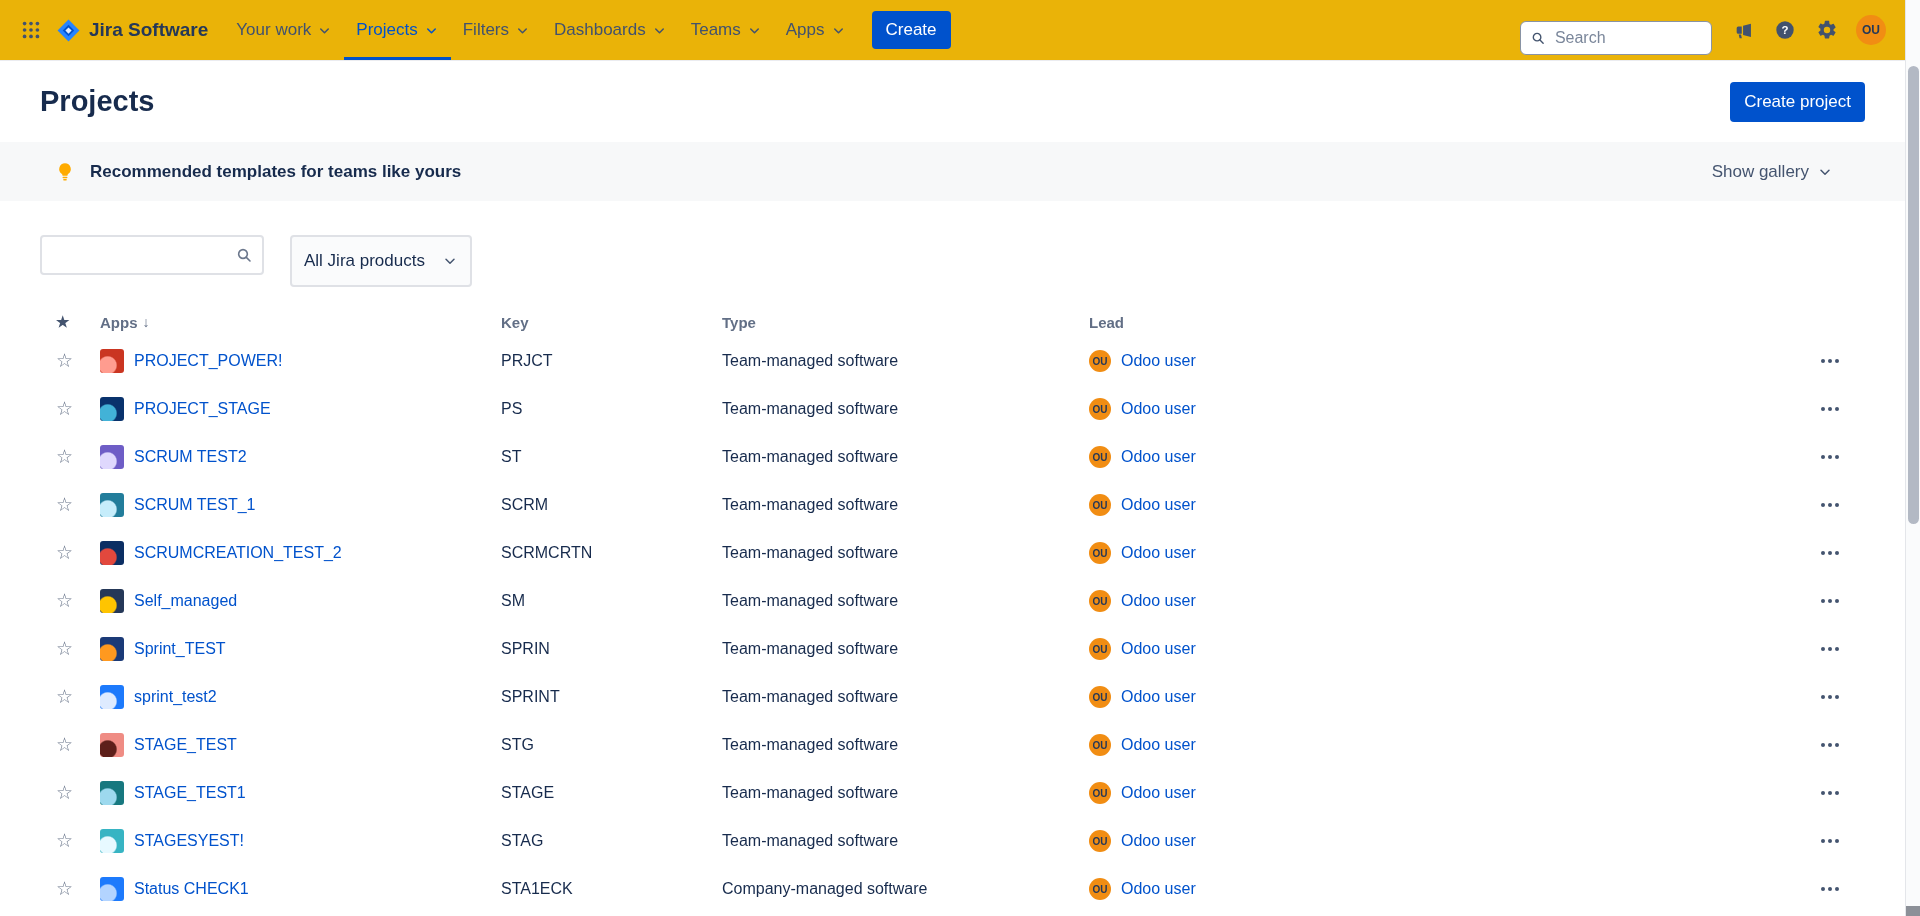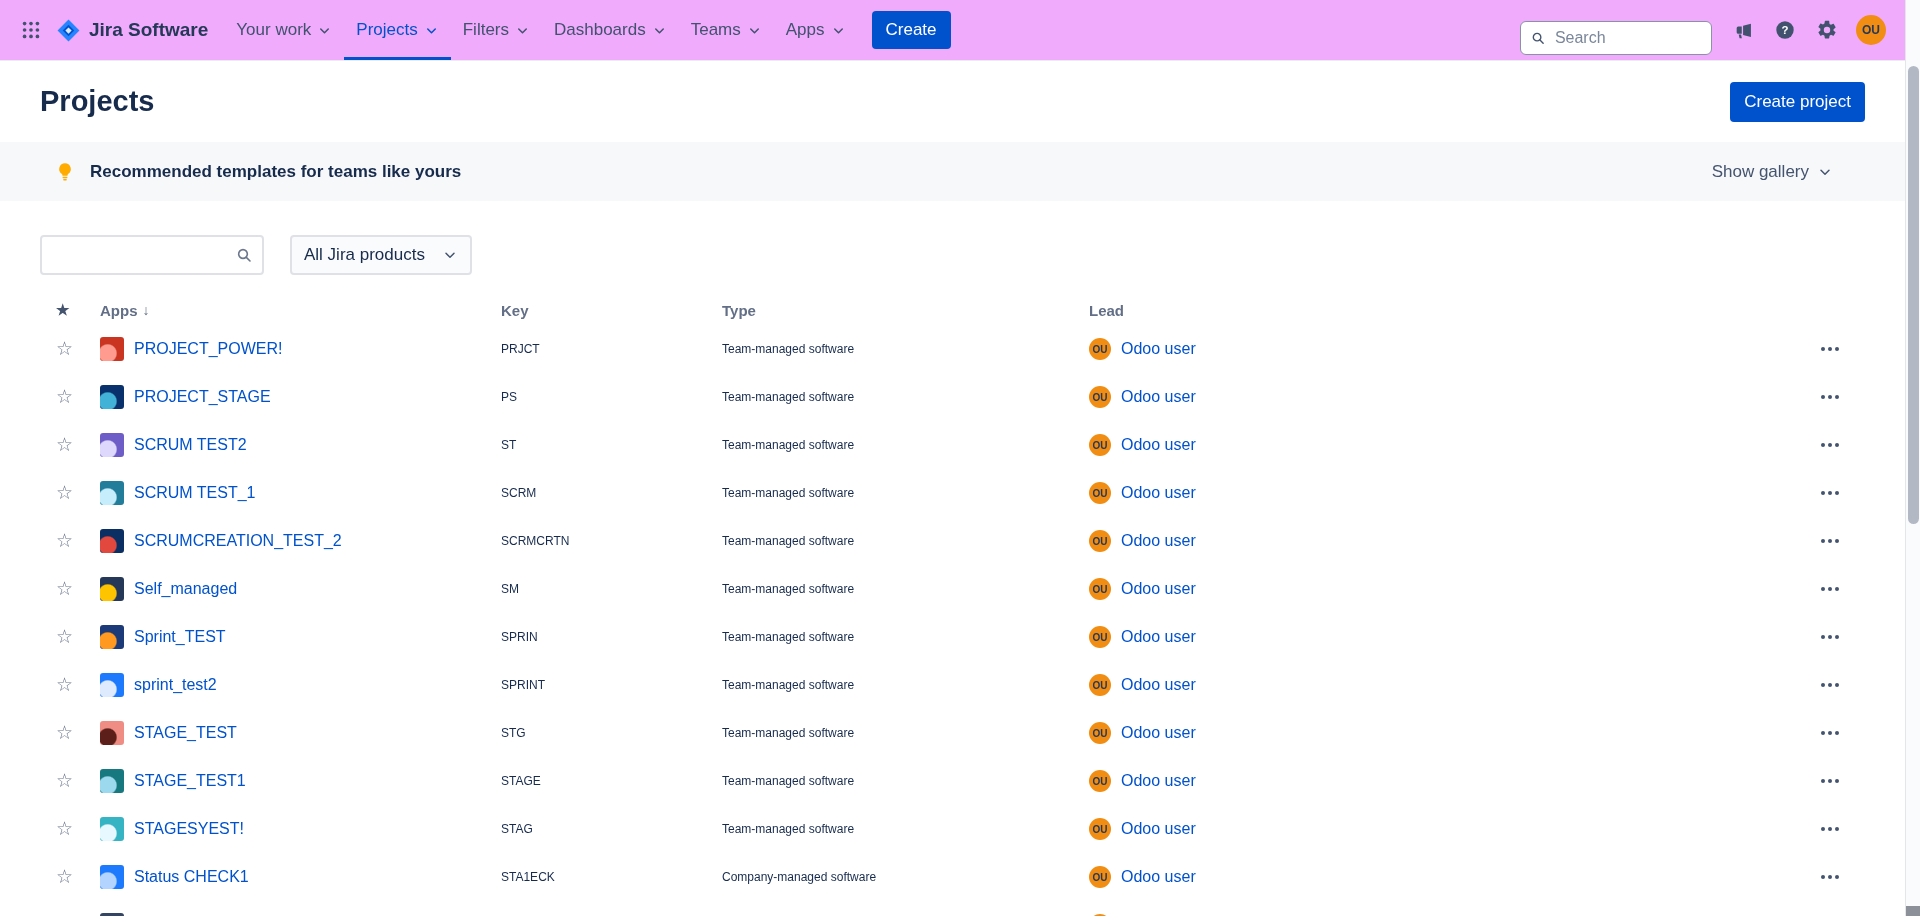"Jira Software" .navbar { background: #f0abfc -> #eab308 }
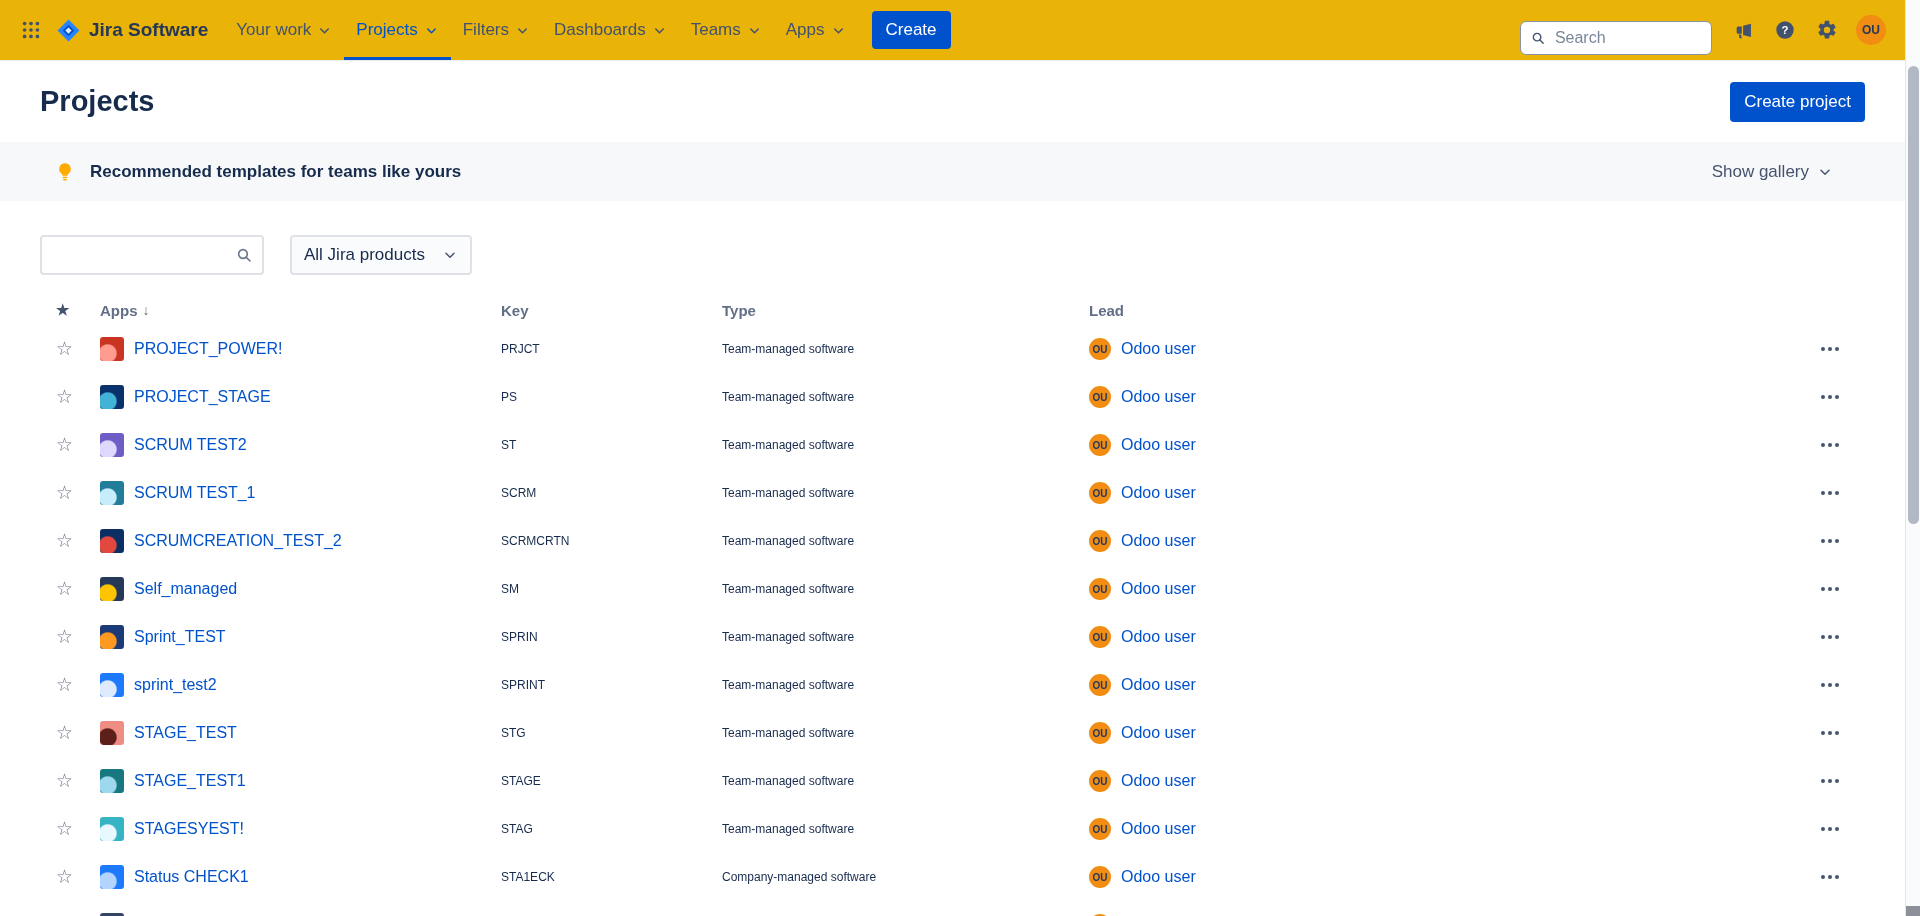"All Jira products" .product-select { height: 40px -> 52px }
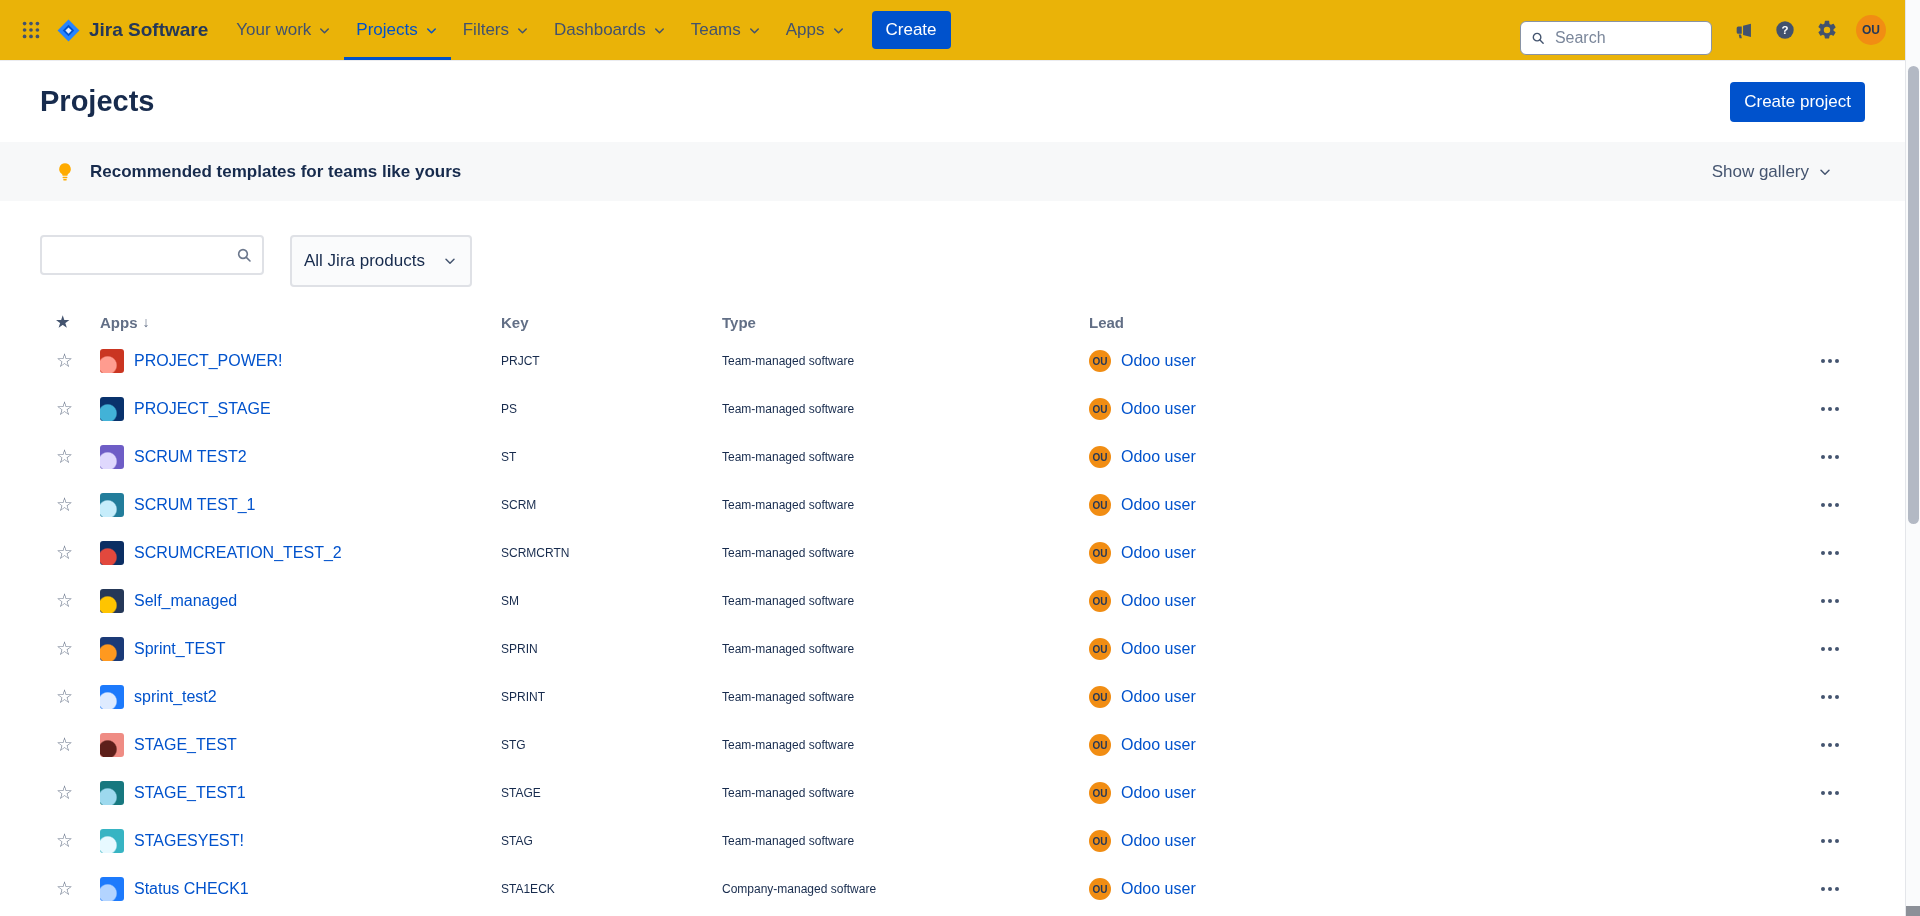"PRJCT" .key-cell, .type-cell { font-size: 12px -> 16px }
